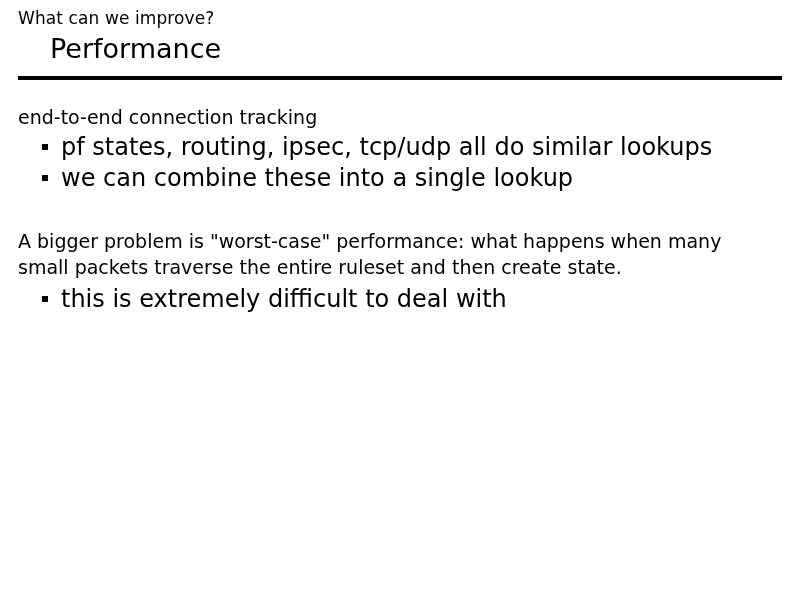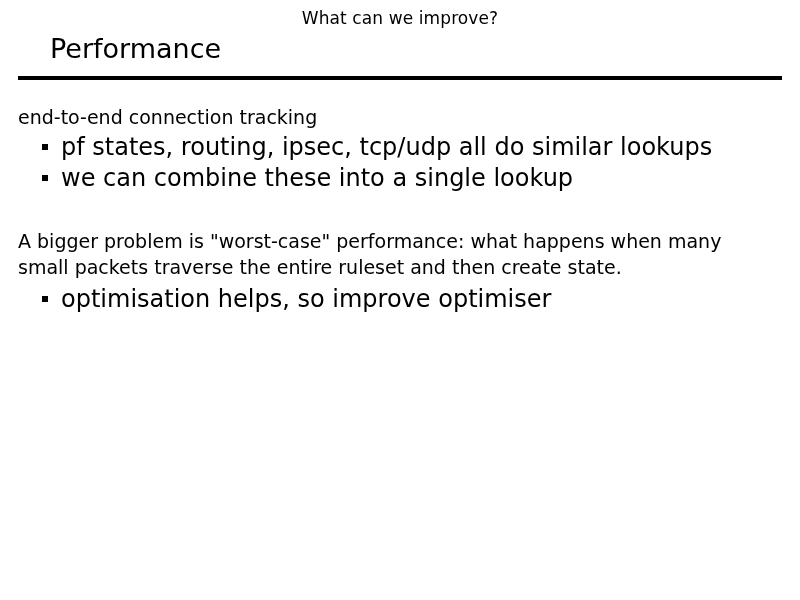"What can we improve?" .kicker { text-align: center -> left }
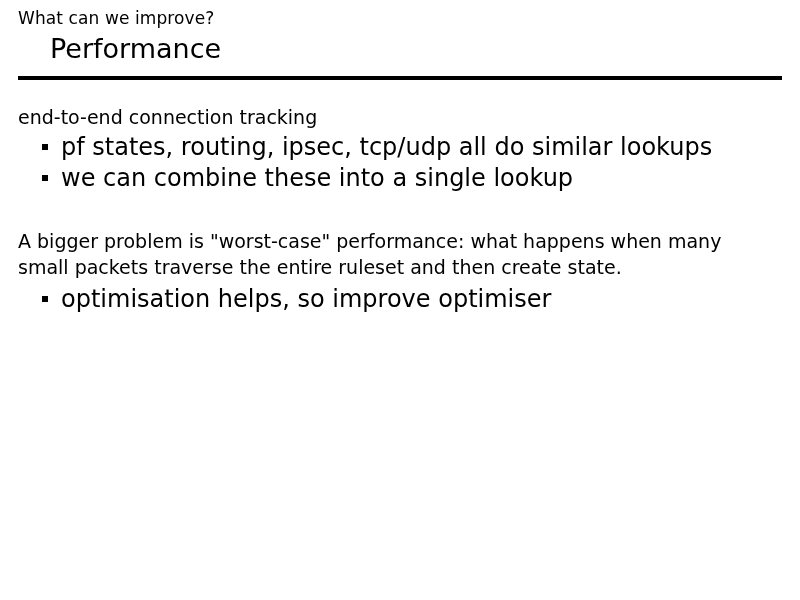"this is extremely difficult to" li { html: none -> <li> <span></span> <span>this is extremely difficult to deal with</span> </li> }
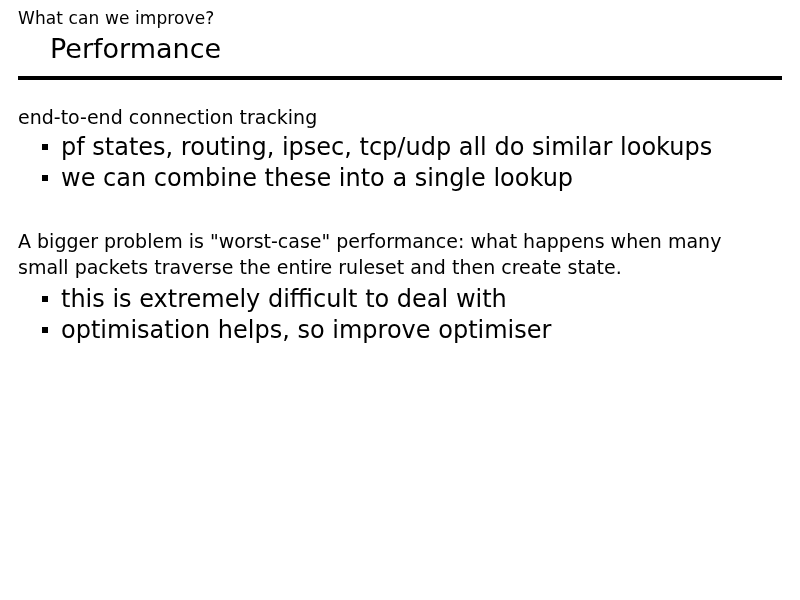"optimisation helps, so improve optimiser" li { html: <li> <span></span> <span>optimisation helps, so improve optimiser</span> </li> -> none }
